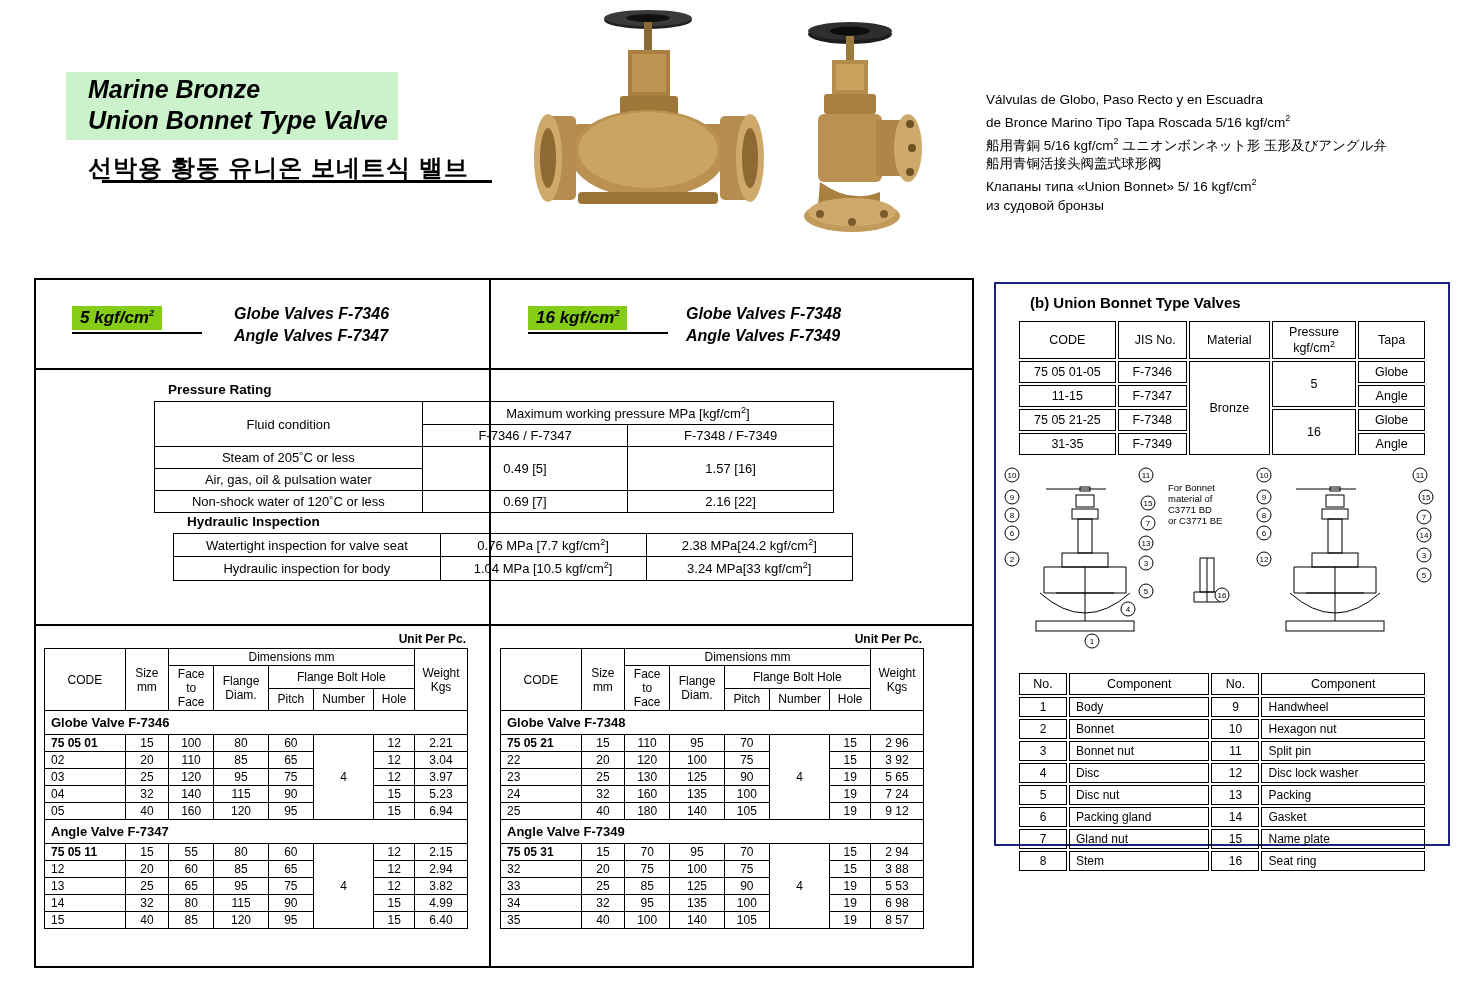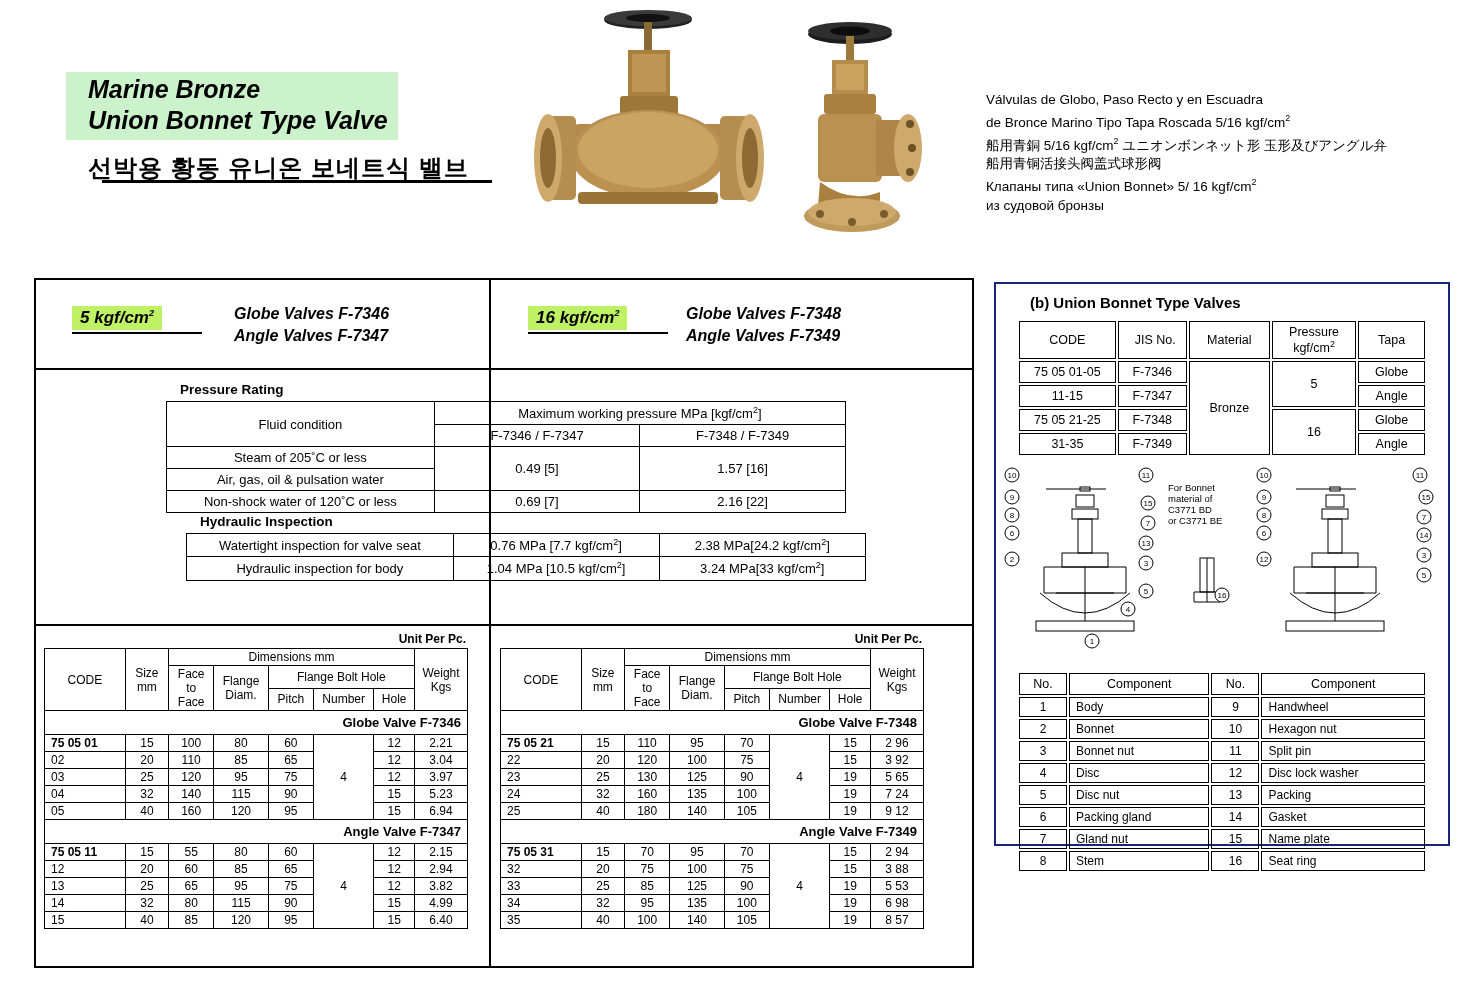"5 kgf/cm2" .rate-tag { background: #bef264 -> #84cc16 }
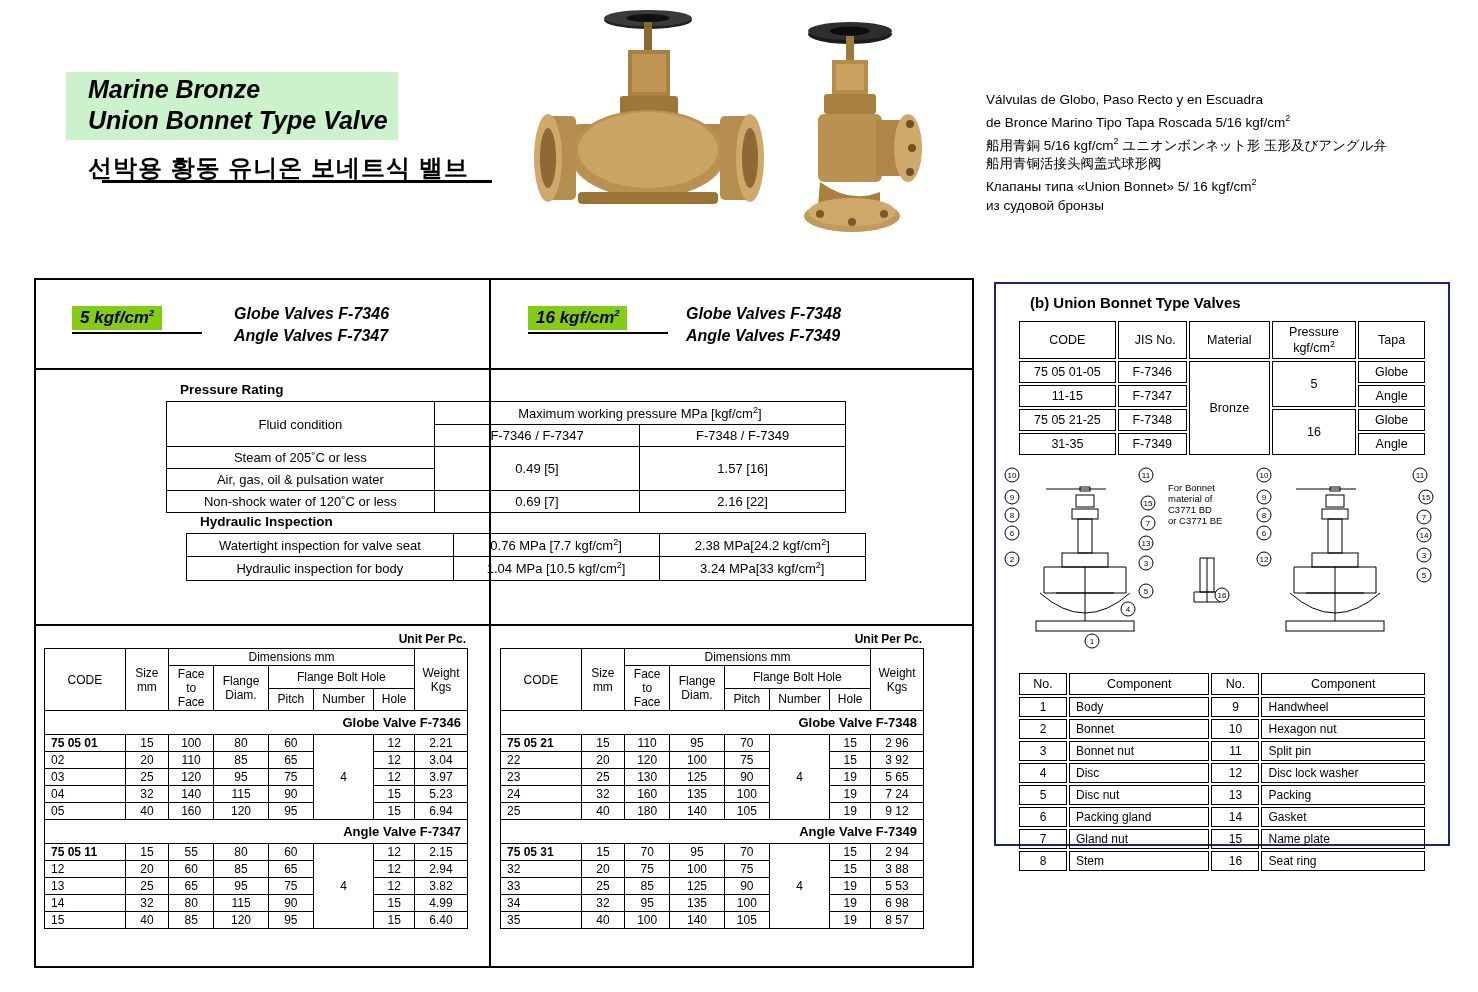"Pressure Rating" #pr-wrap { left: 166px -> 154px }
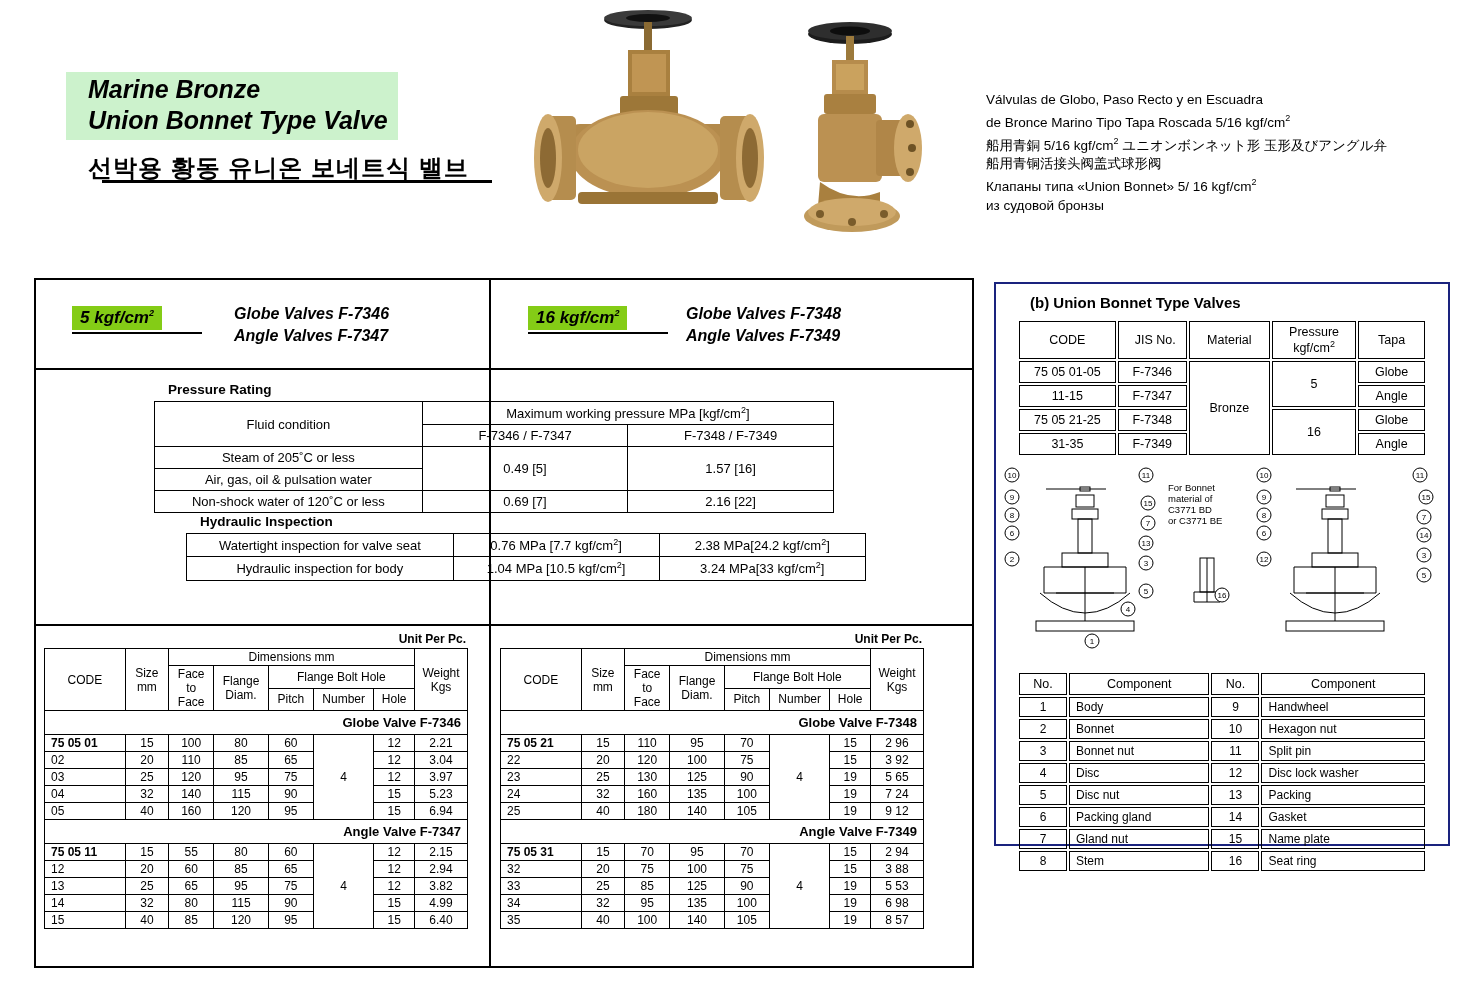"Hydraulic Inspection" #hy-wrap { left: 186px -> 173px }
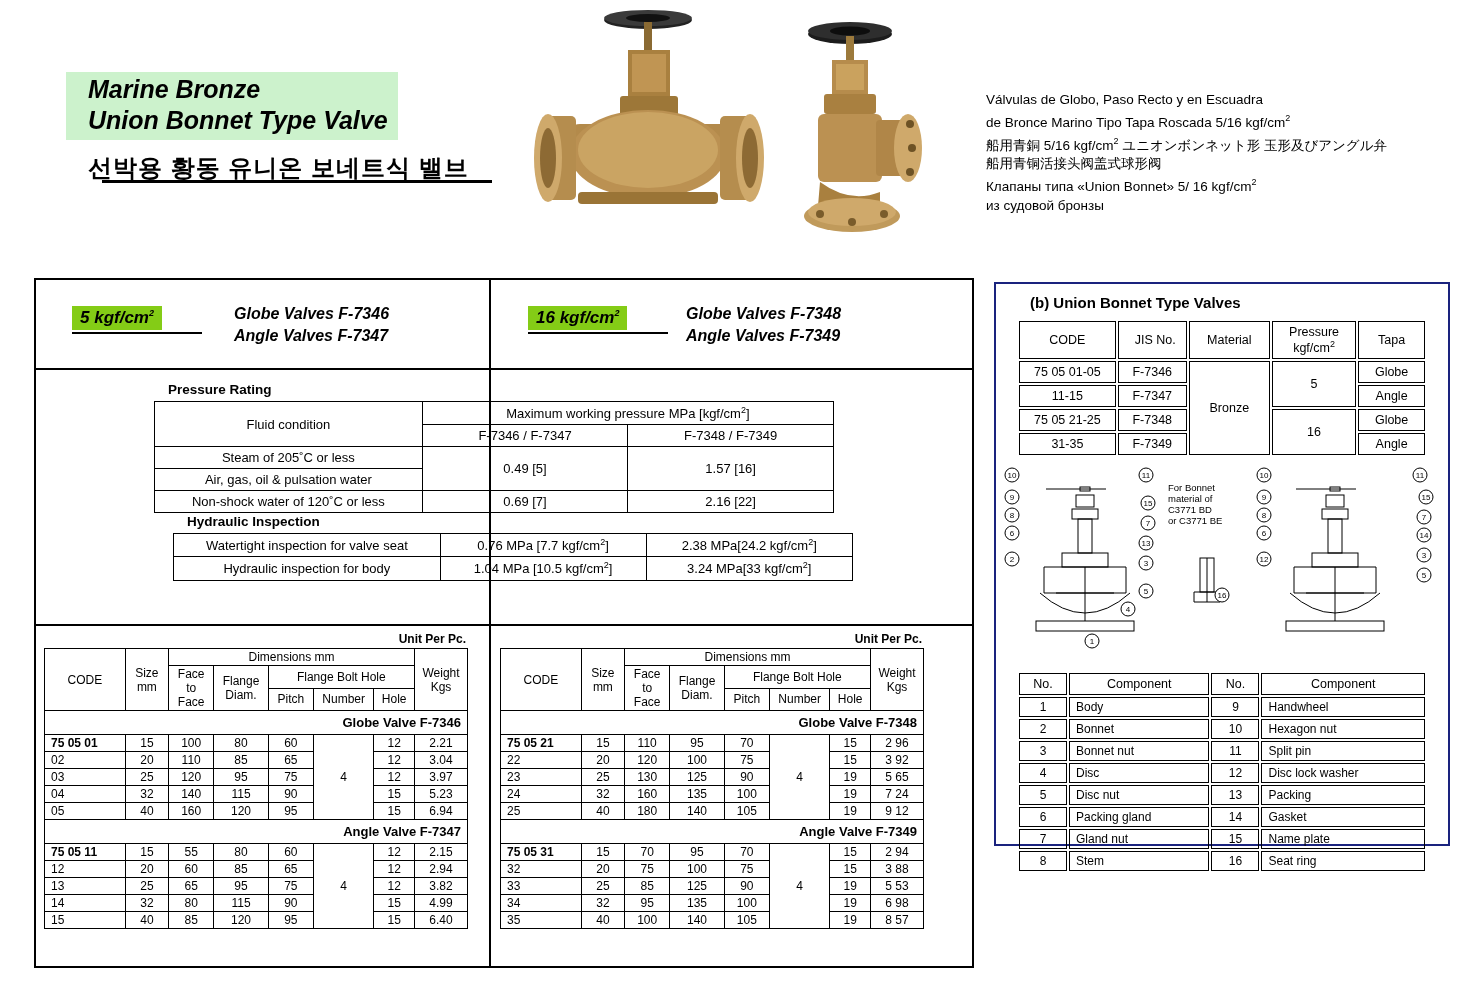"Globe Valve F-7346" table.dim td.sec { text-align: right -> left }
